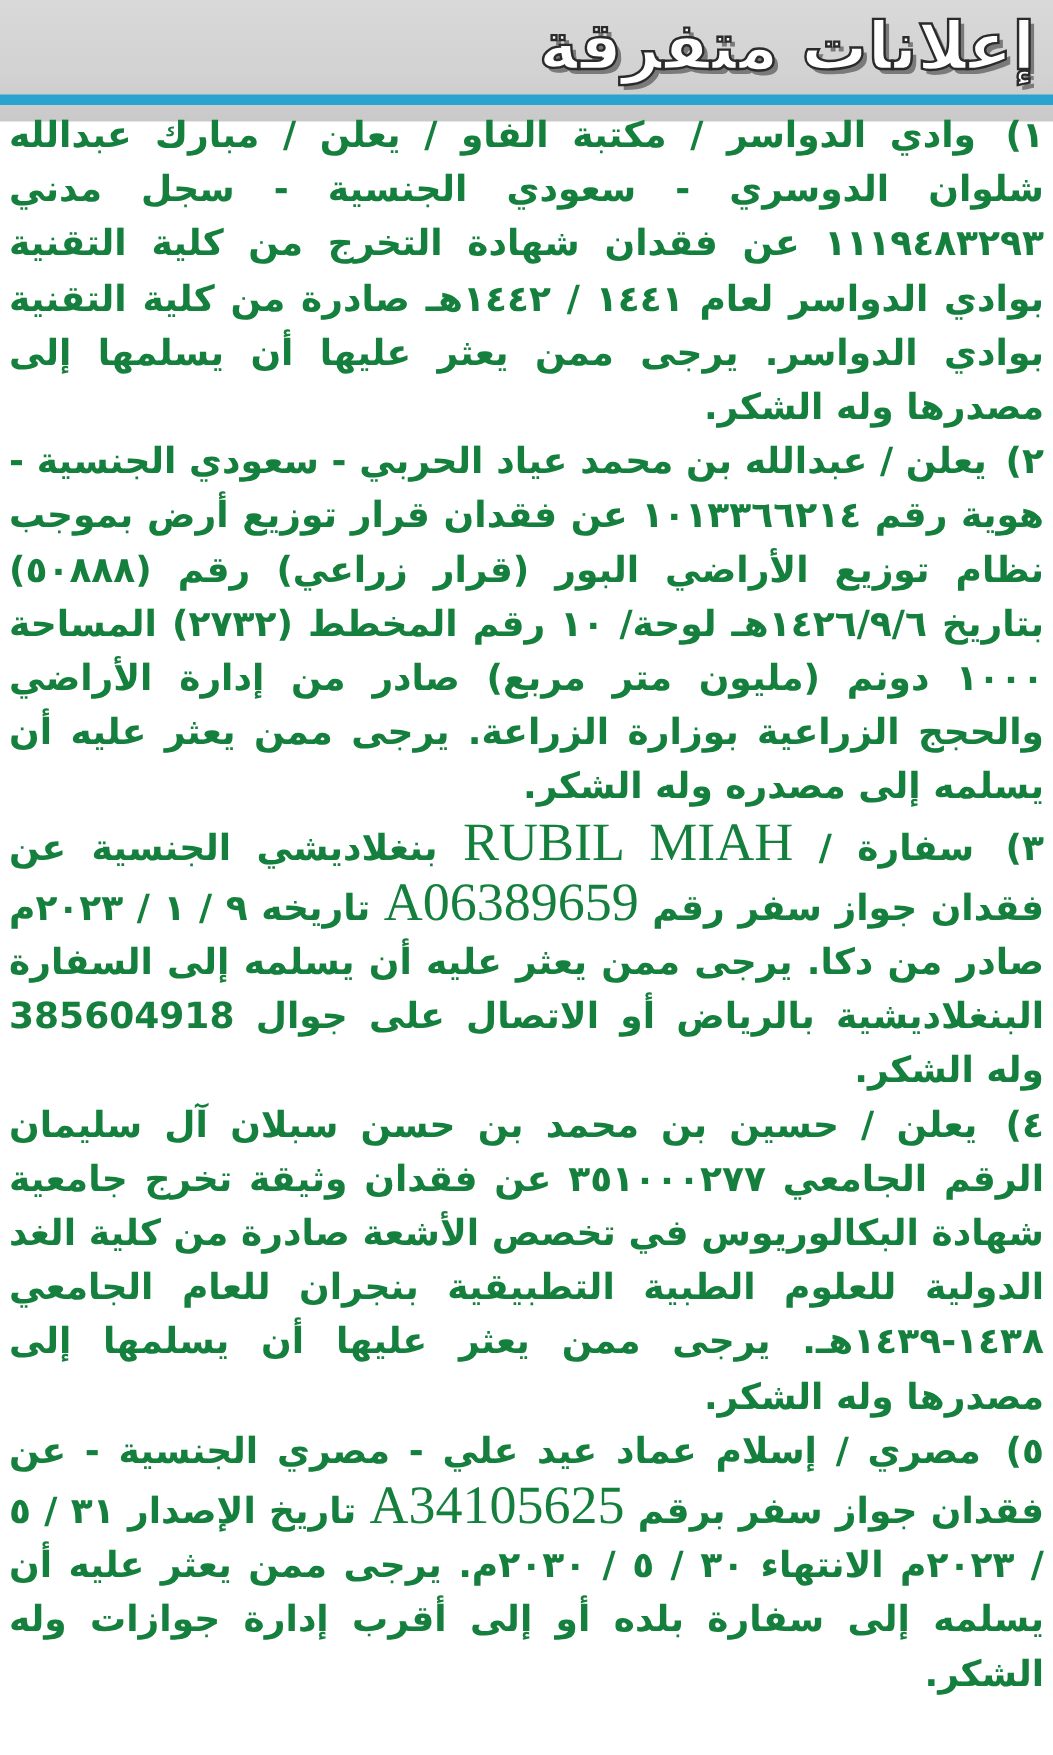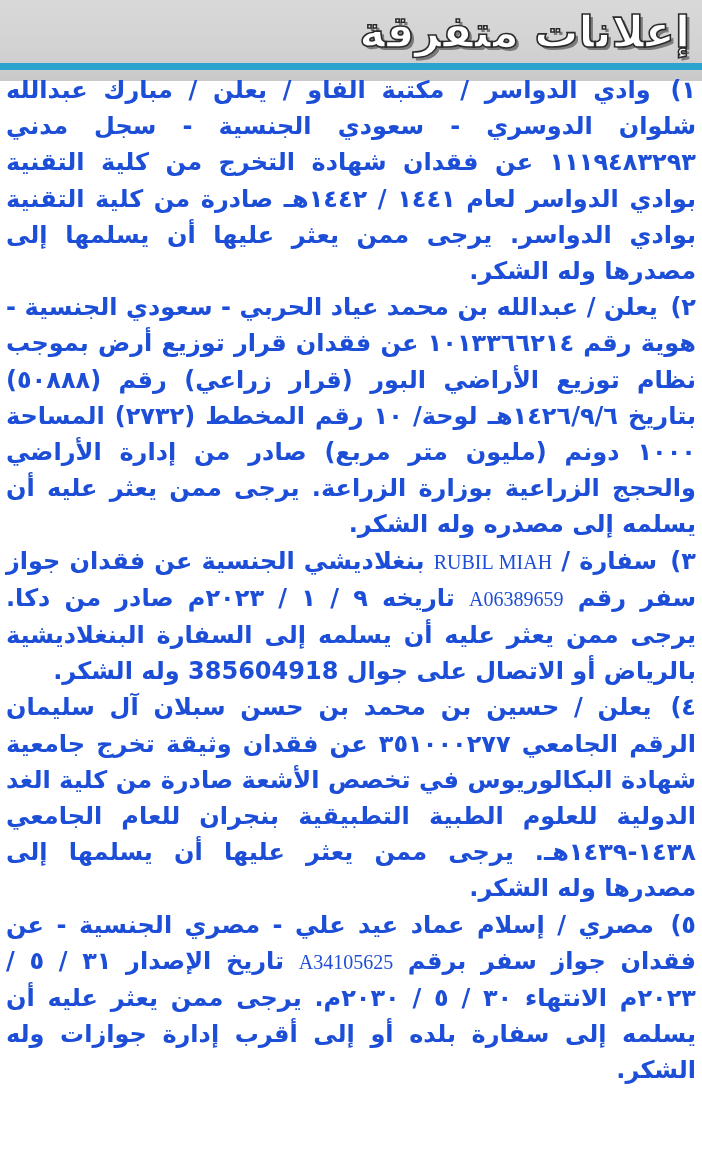"١) وادي الدواسر / مكتبة" .ad { color: #1d4ed8 -> #15803d }
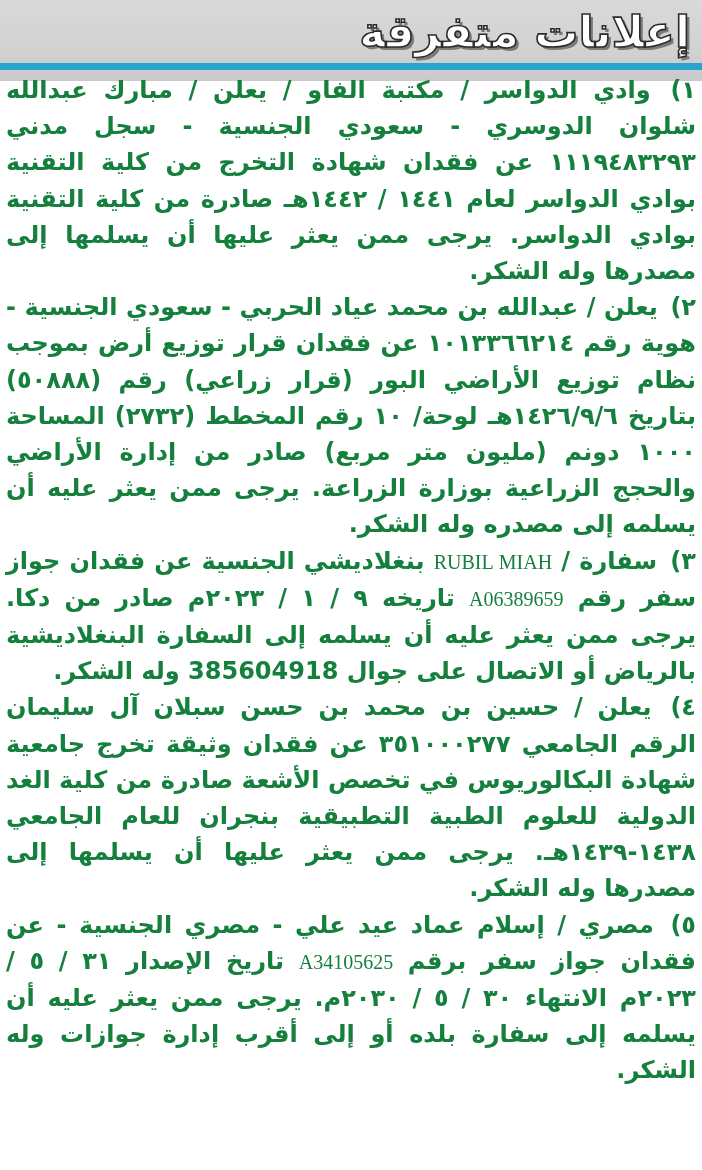"RUBIL MIAH" .latin { font-size: 20px -> 36px }
